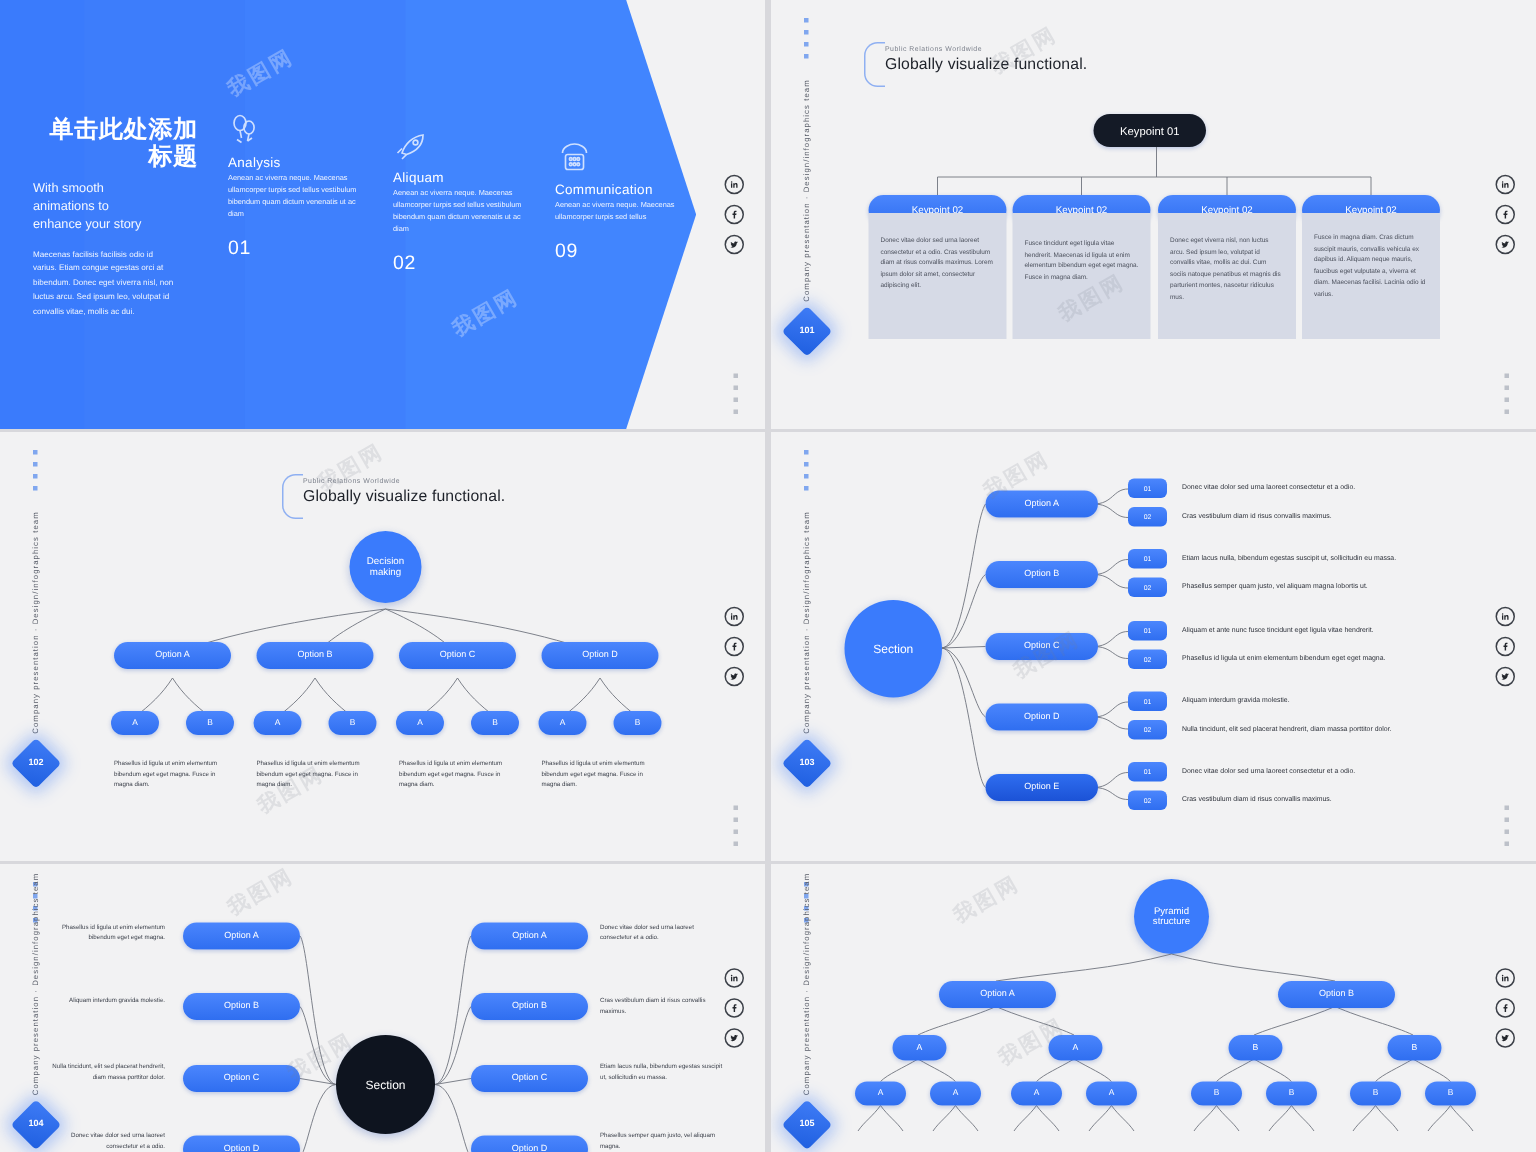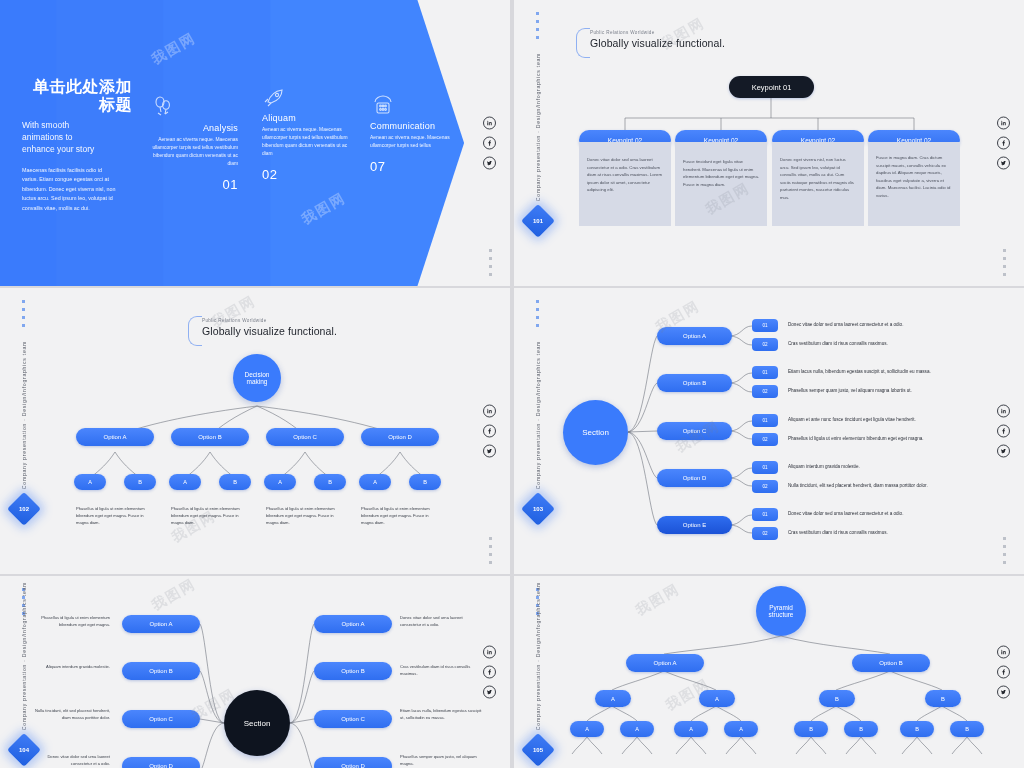"Keypoint 01" div.pill { width: 85px -> 75px }
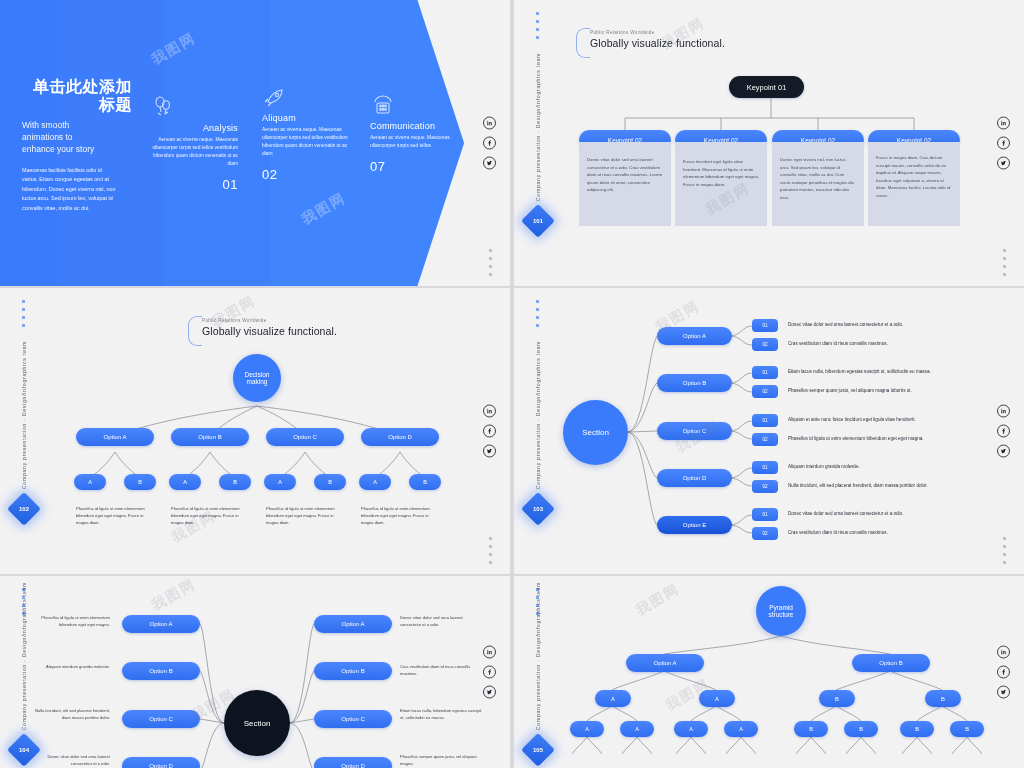"Analysis" div.s1col { text-align: right -> none; top: 96px -> 76px }
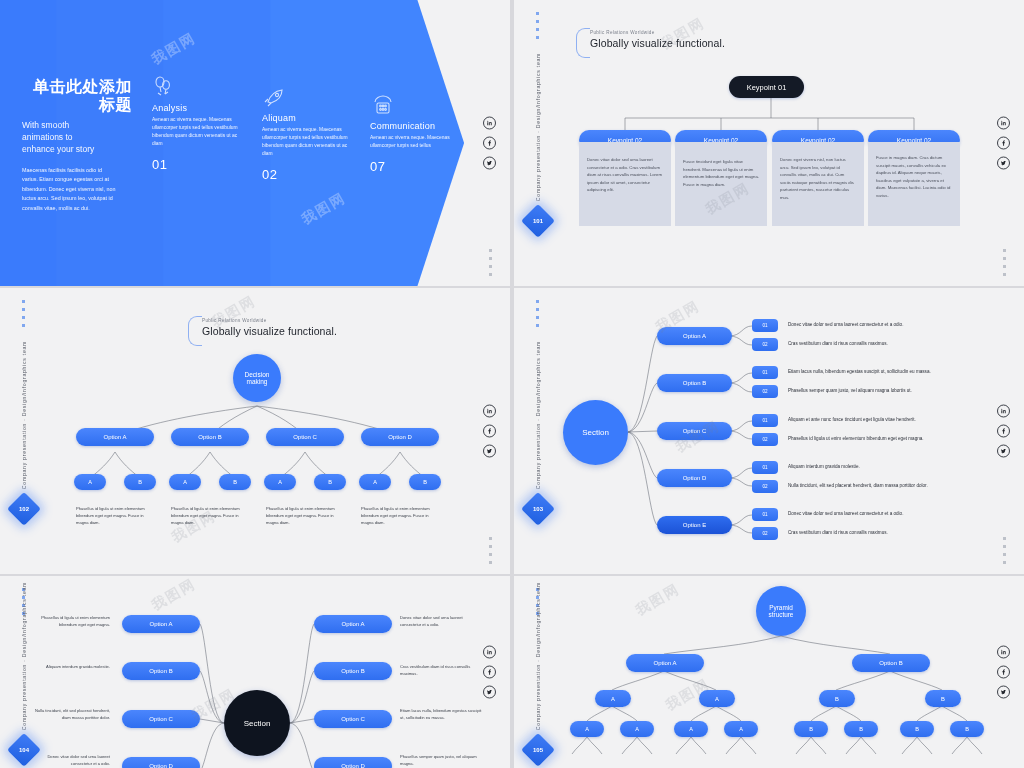"07" div.s1-n { text: 07 -> 09 }
